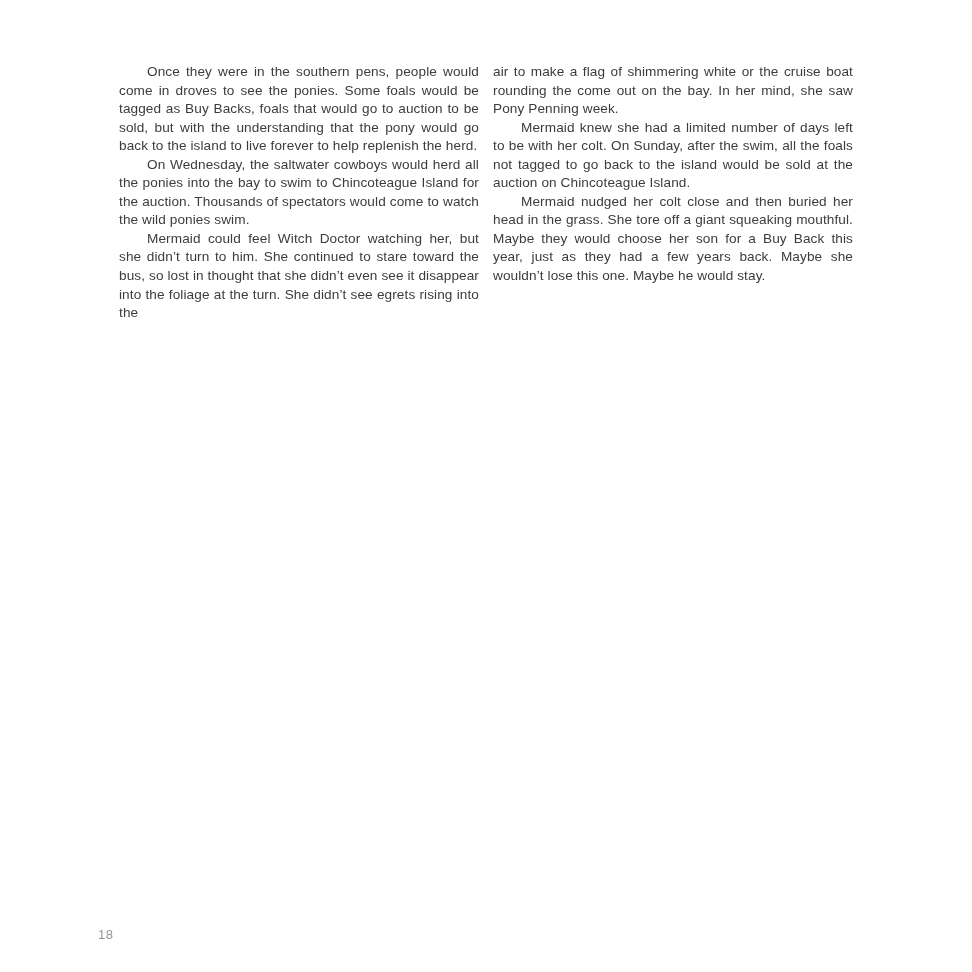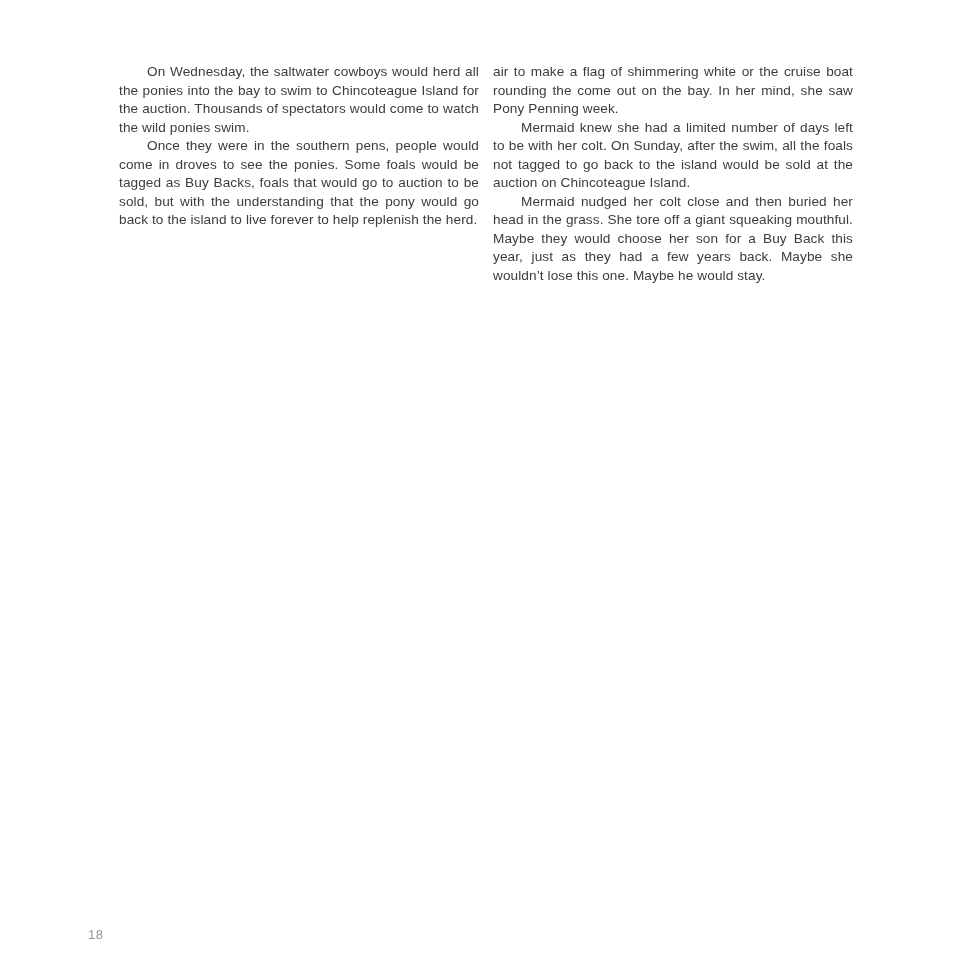"On Wednesday, the saltwater cowboys" p.indent { order: before "Once they were in the" -> after "Once they were in the" }
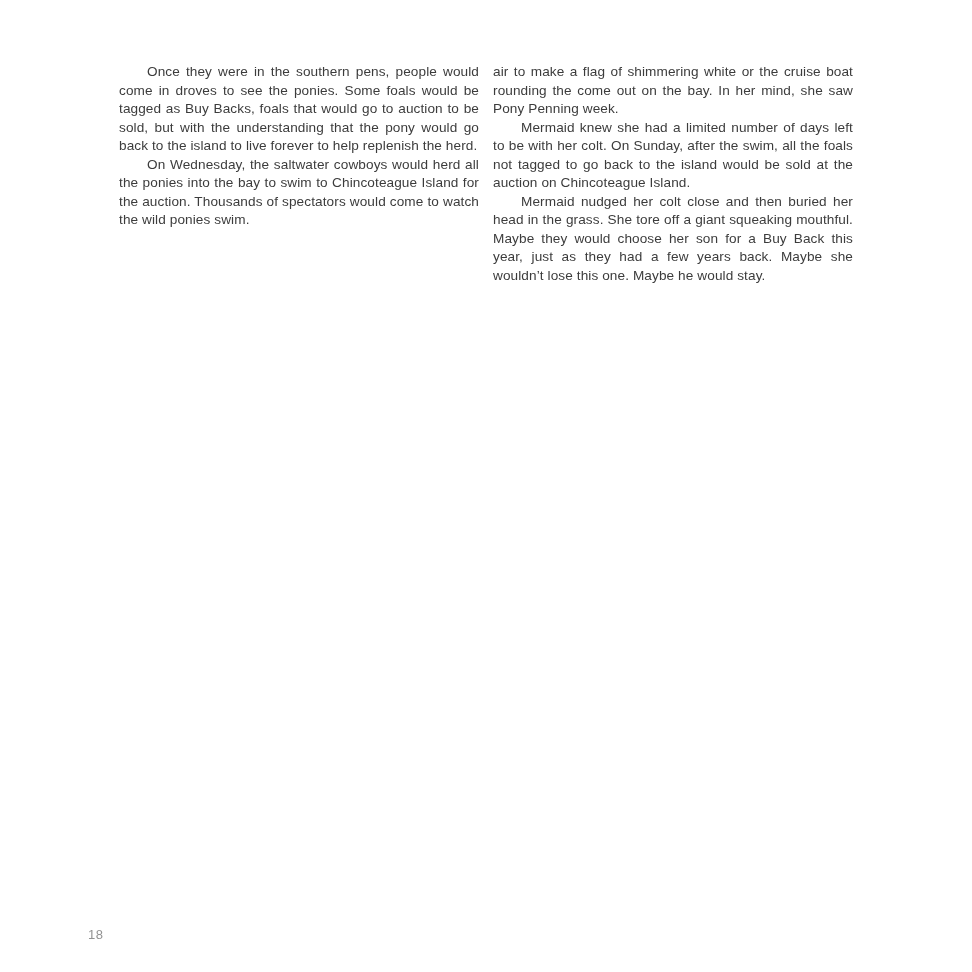"Mermaid could feel Witch Doctor" p.indent { html: none -> <p>Mermaid could feel Witch Doctor watching her, but she didn’t turn to him. She continued to stare toward the bus, so lost in thought that she didn’t even see it disappear into the foliage at the turn. She didn’t see egrets rising into the</p> }
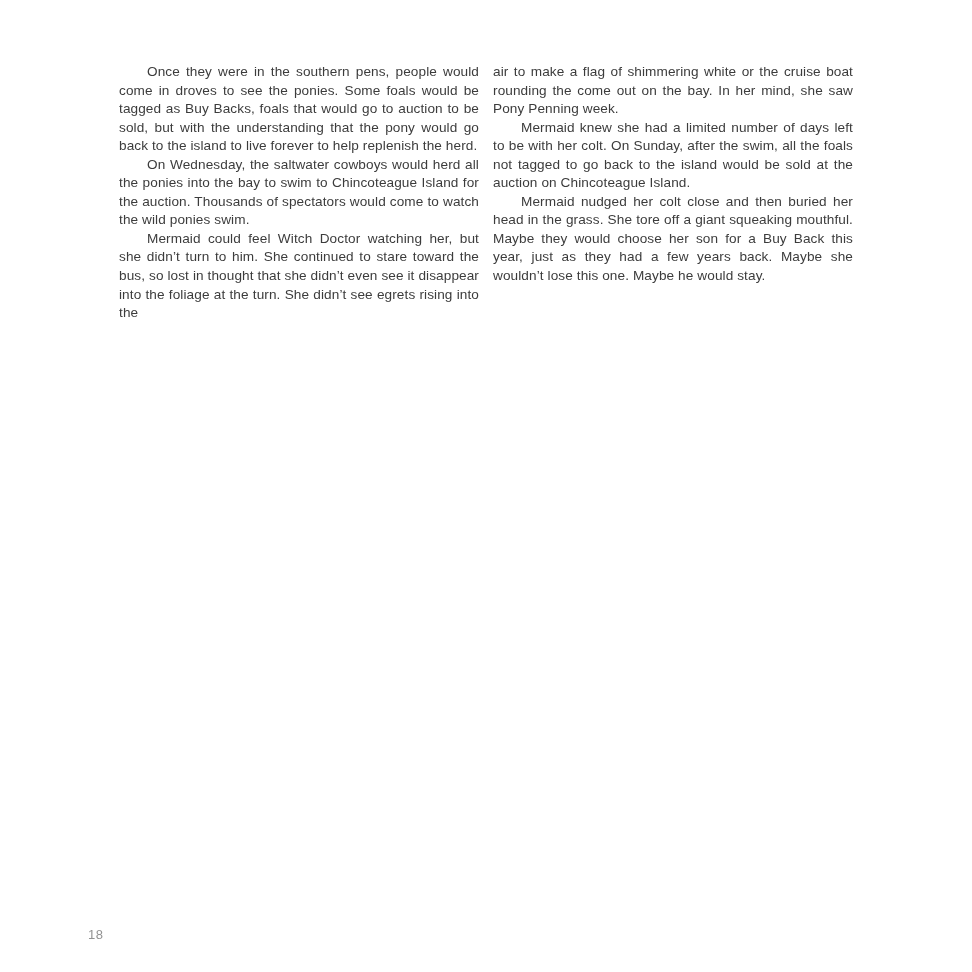"18" .page-number { left: 88px -> 98px }
